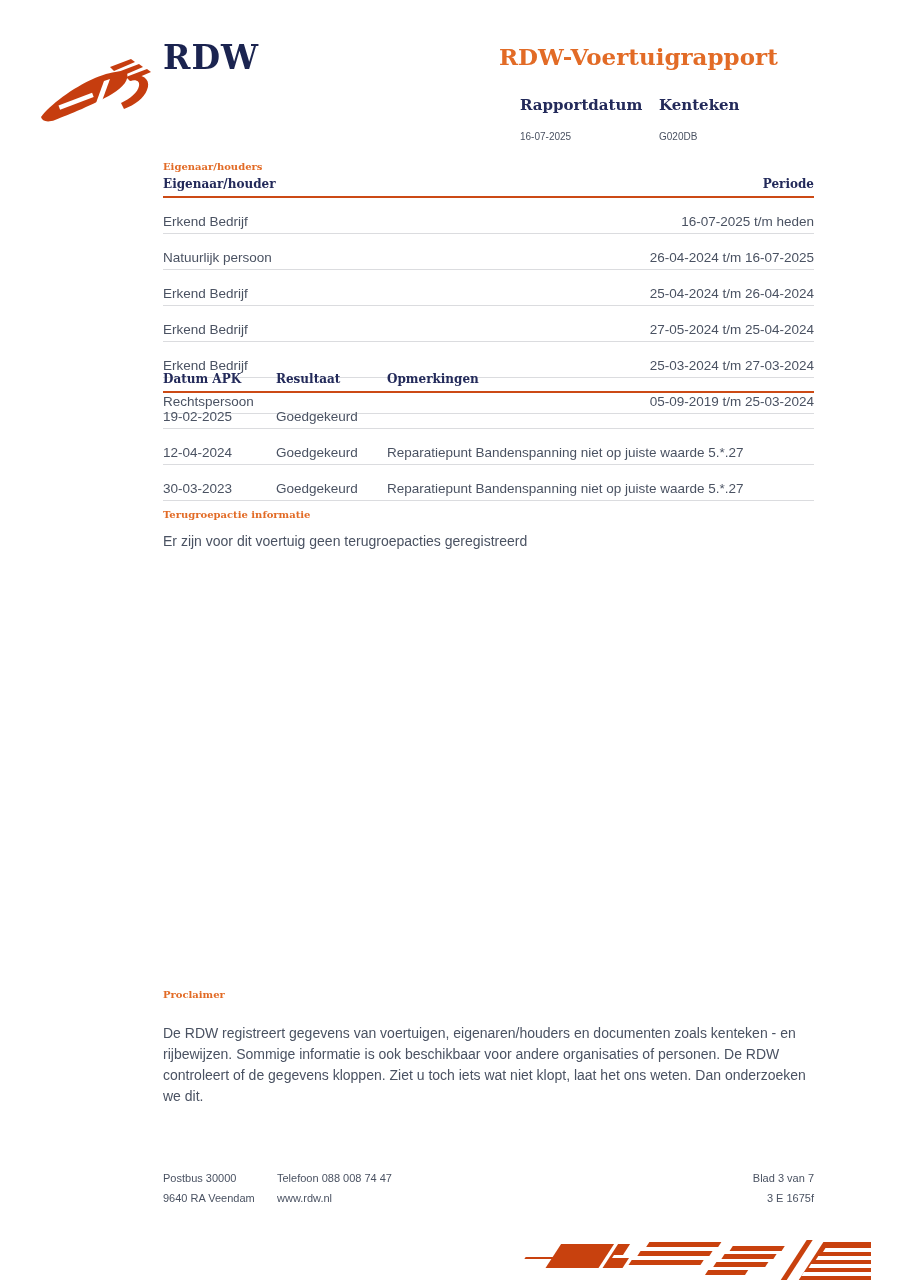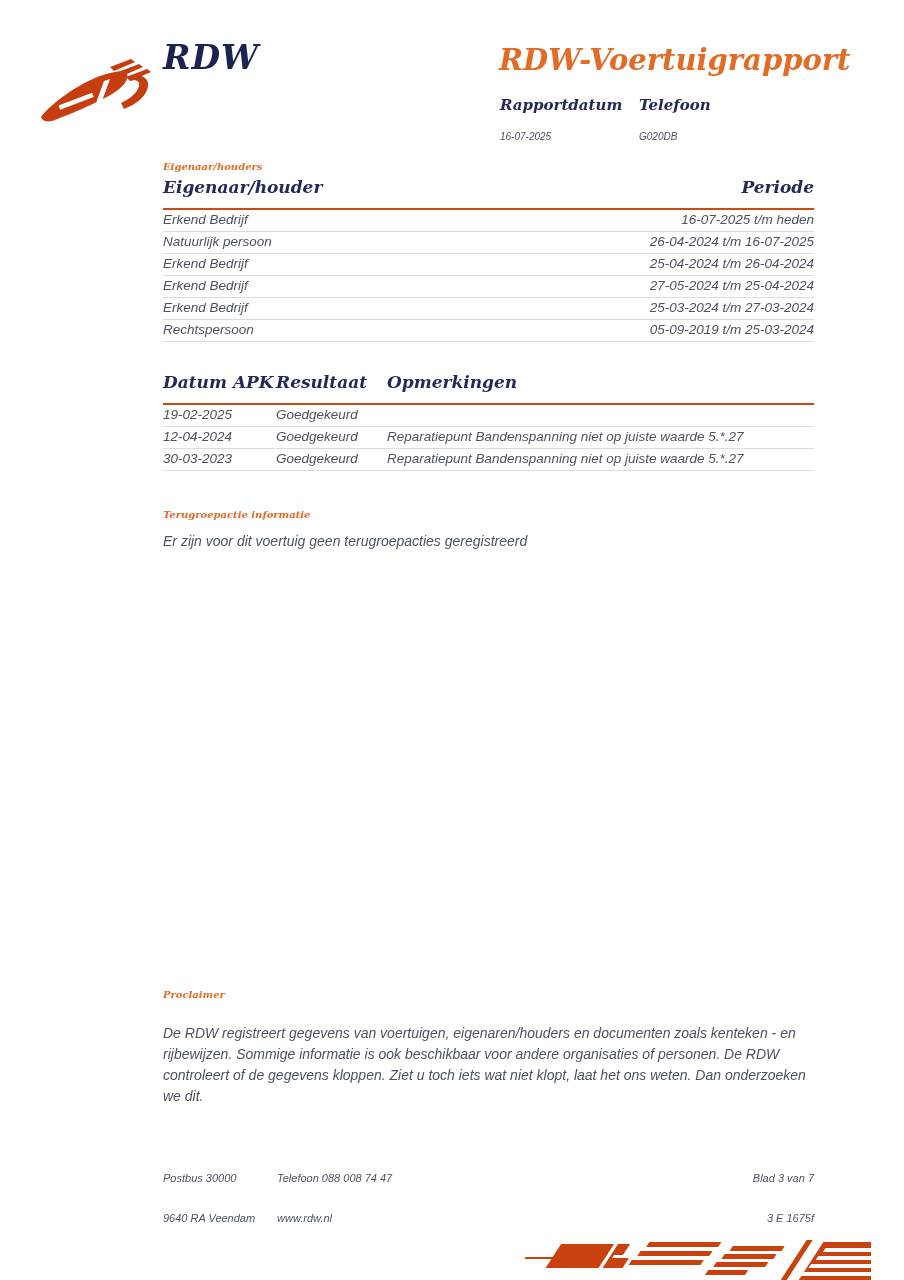"RDW" .page { font-style: italic -> none }
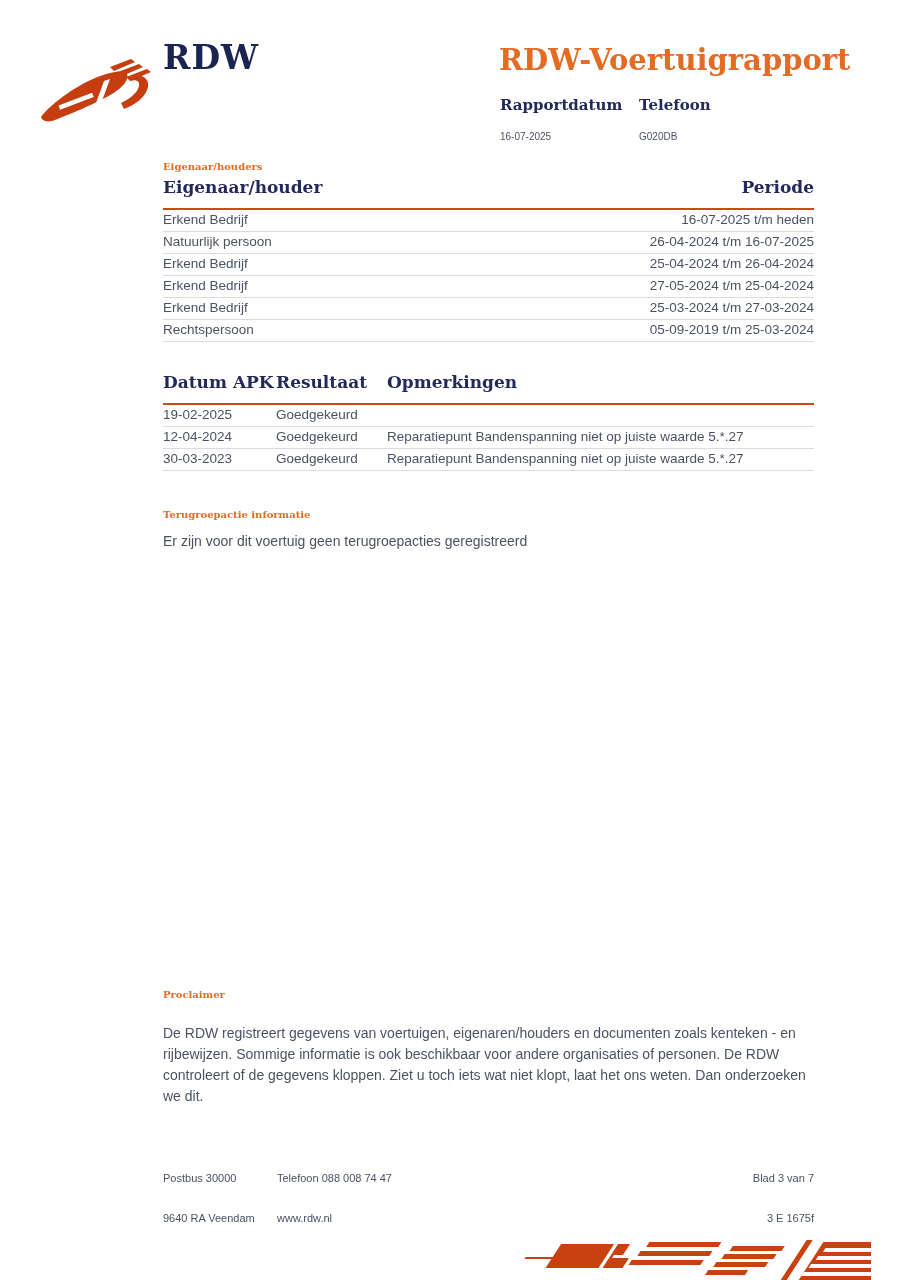"RDW-Voertuigrapport" .doc-title { font-size: 29px -> 23px }
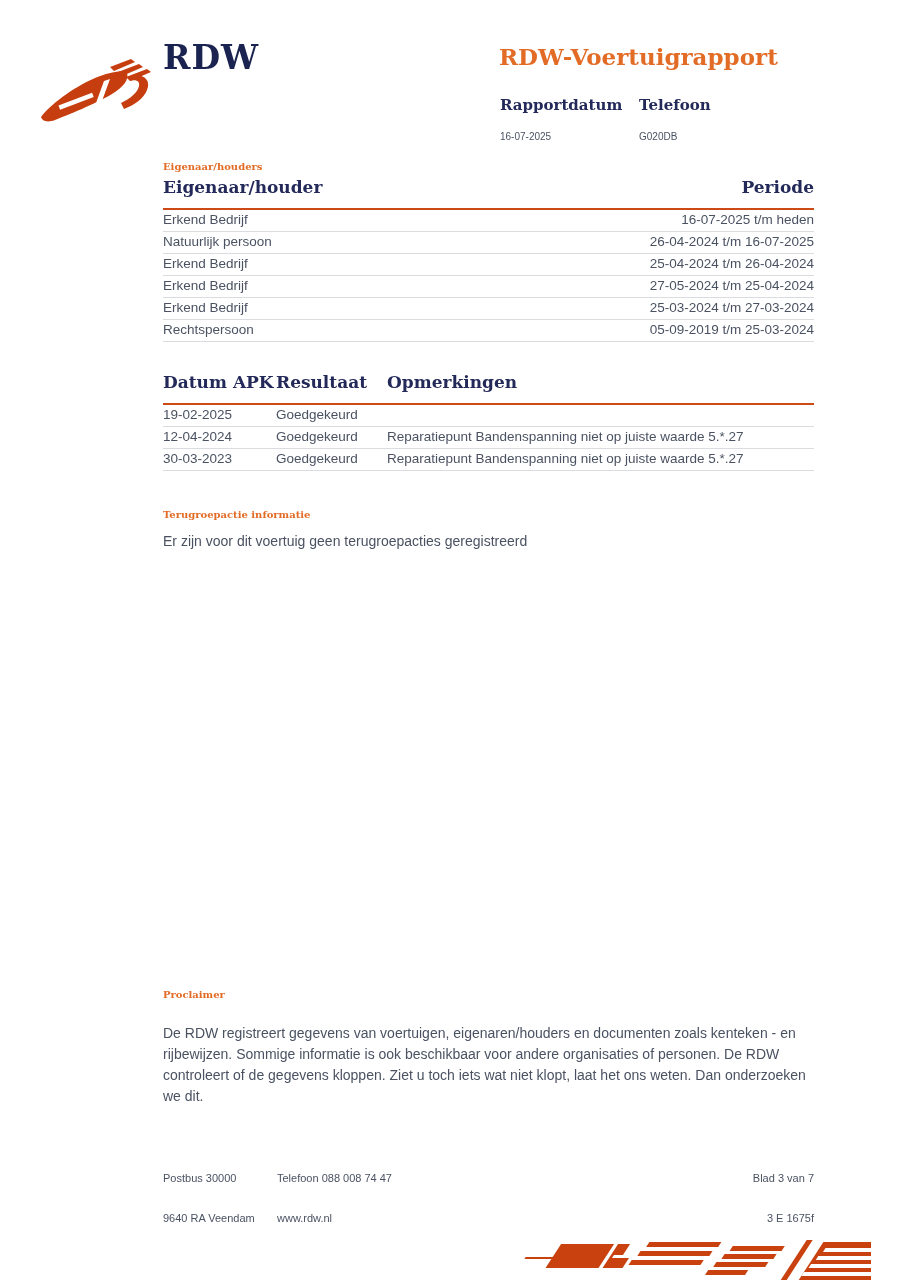"Rapportdatum" .meta { left: 500px -> 520px }
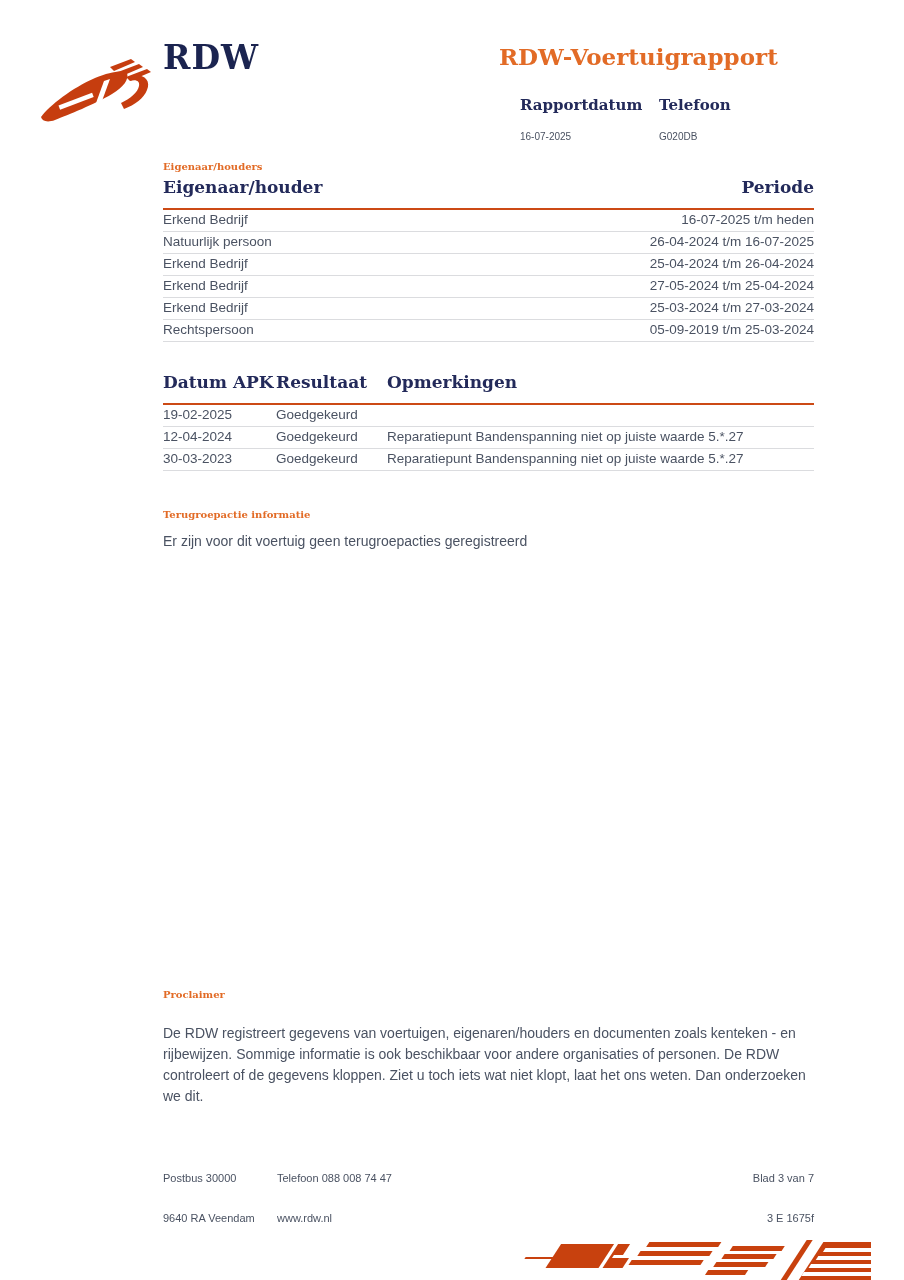"Telefoon" div.meta-label { text: Telefoon -> Kenteken }
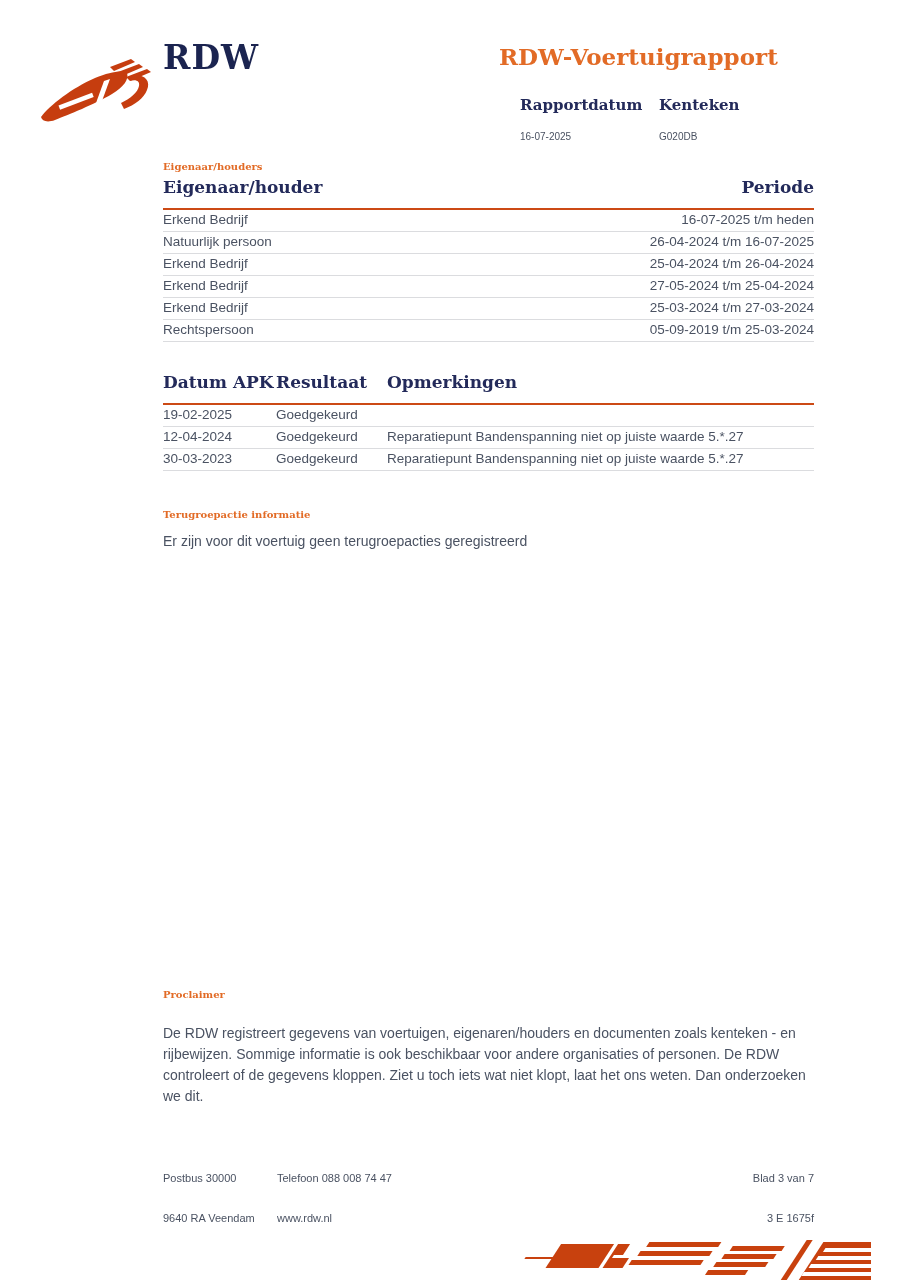"Eigenaar/houder" table.data-table th { font-size: 17px -> 12px; padding: 0 0 11px 0 -> 0 0 5px 0 }
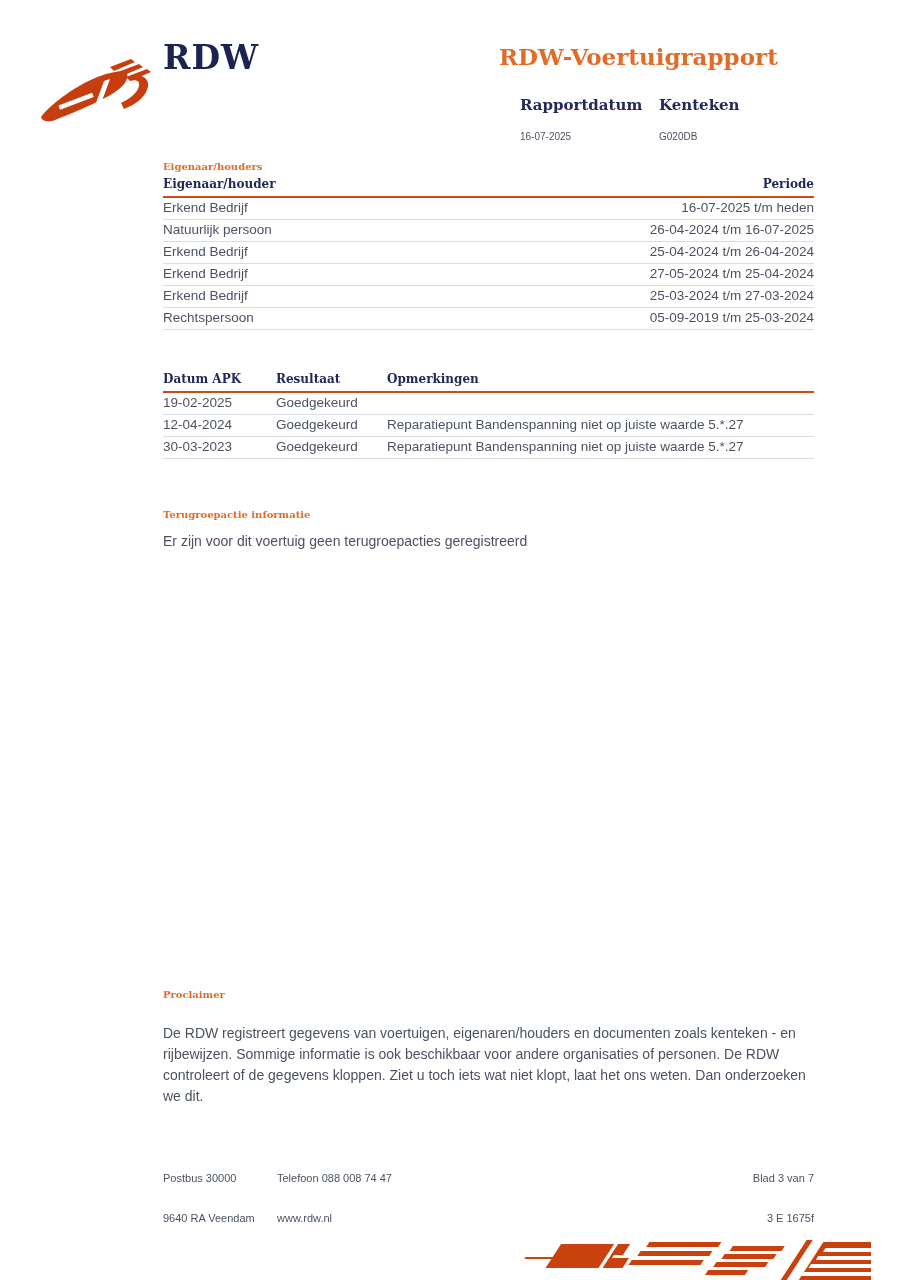"Erkend Bedrijf" table.data-table td { padding: 2px 0 4px 0 -> 16px 0 4px 0 }
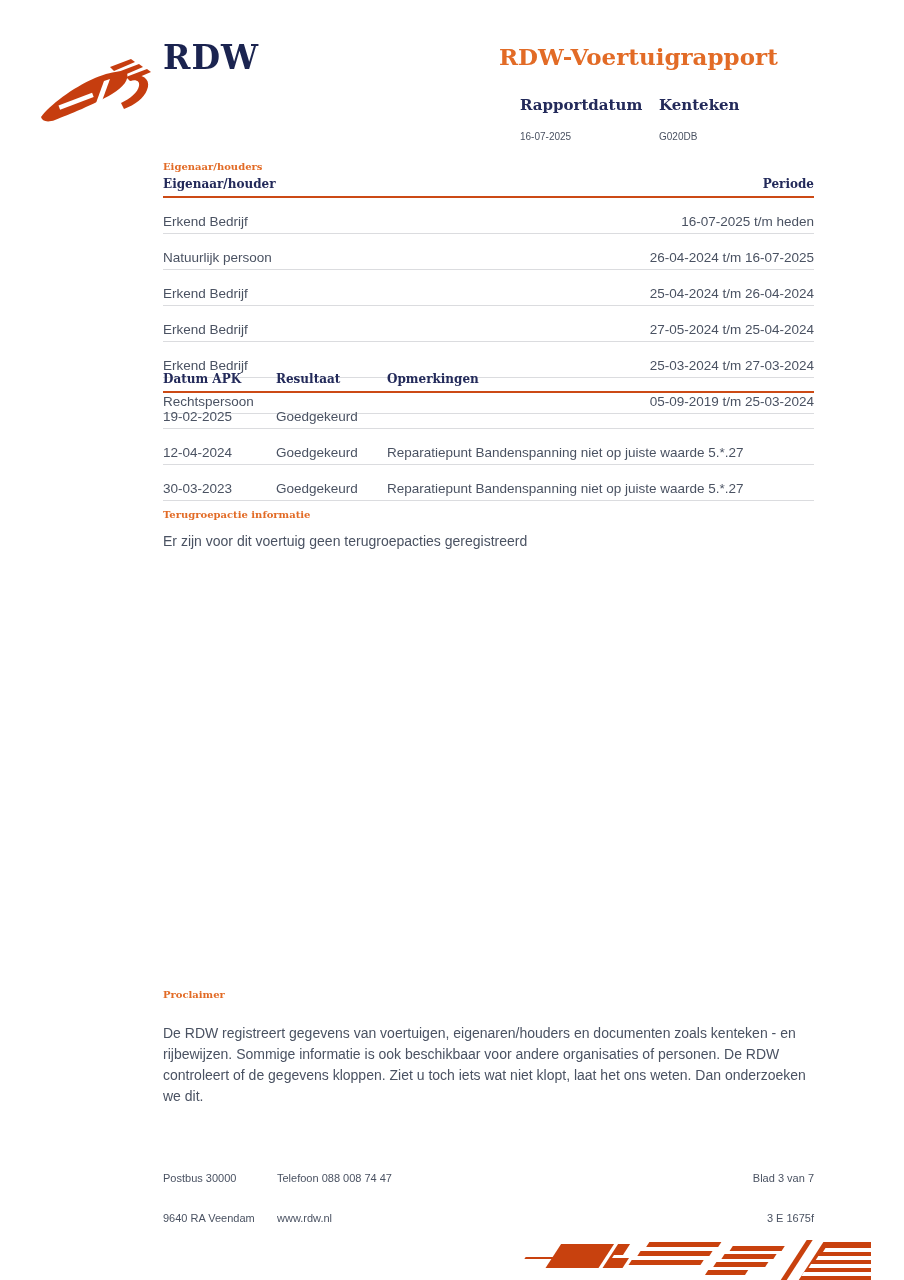"Postbus 30000" .footer { row-gap: 28px -> 8px }
